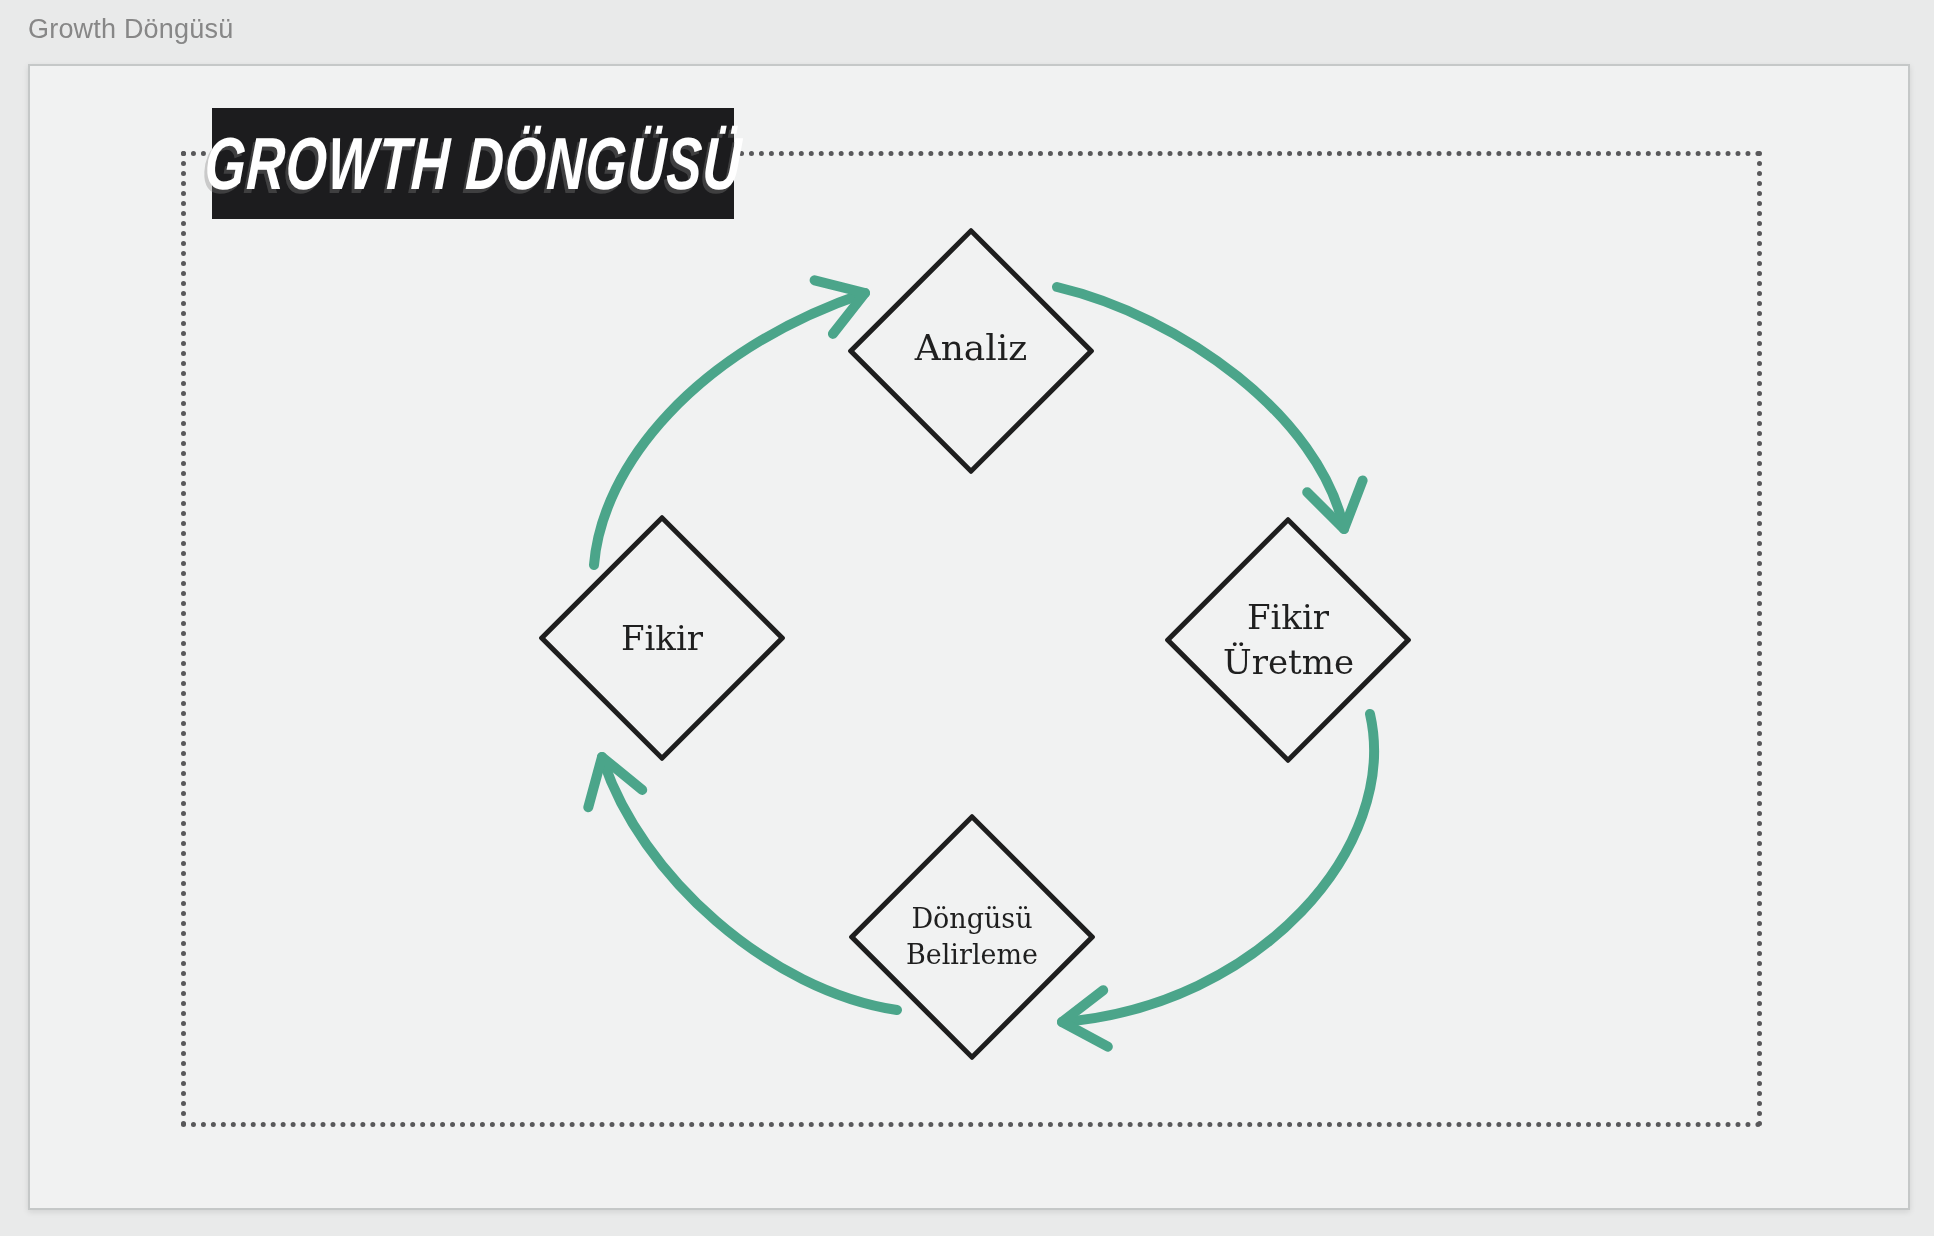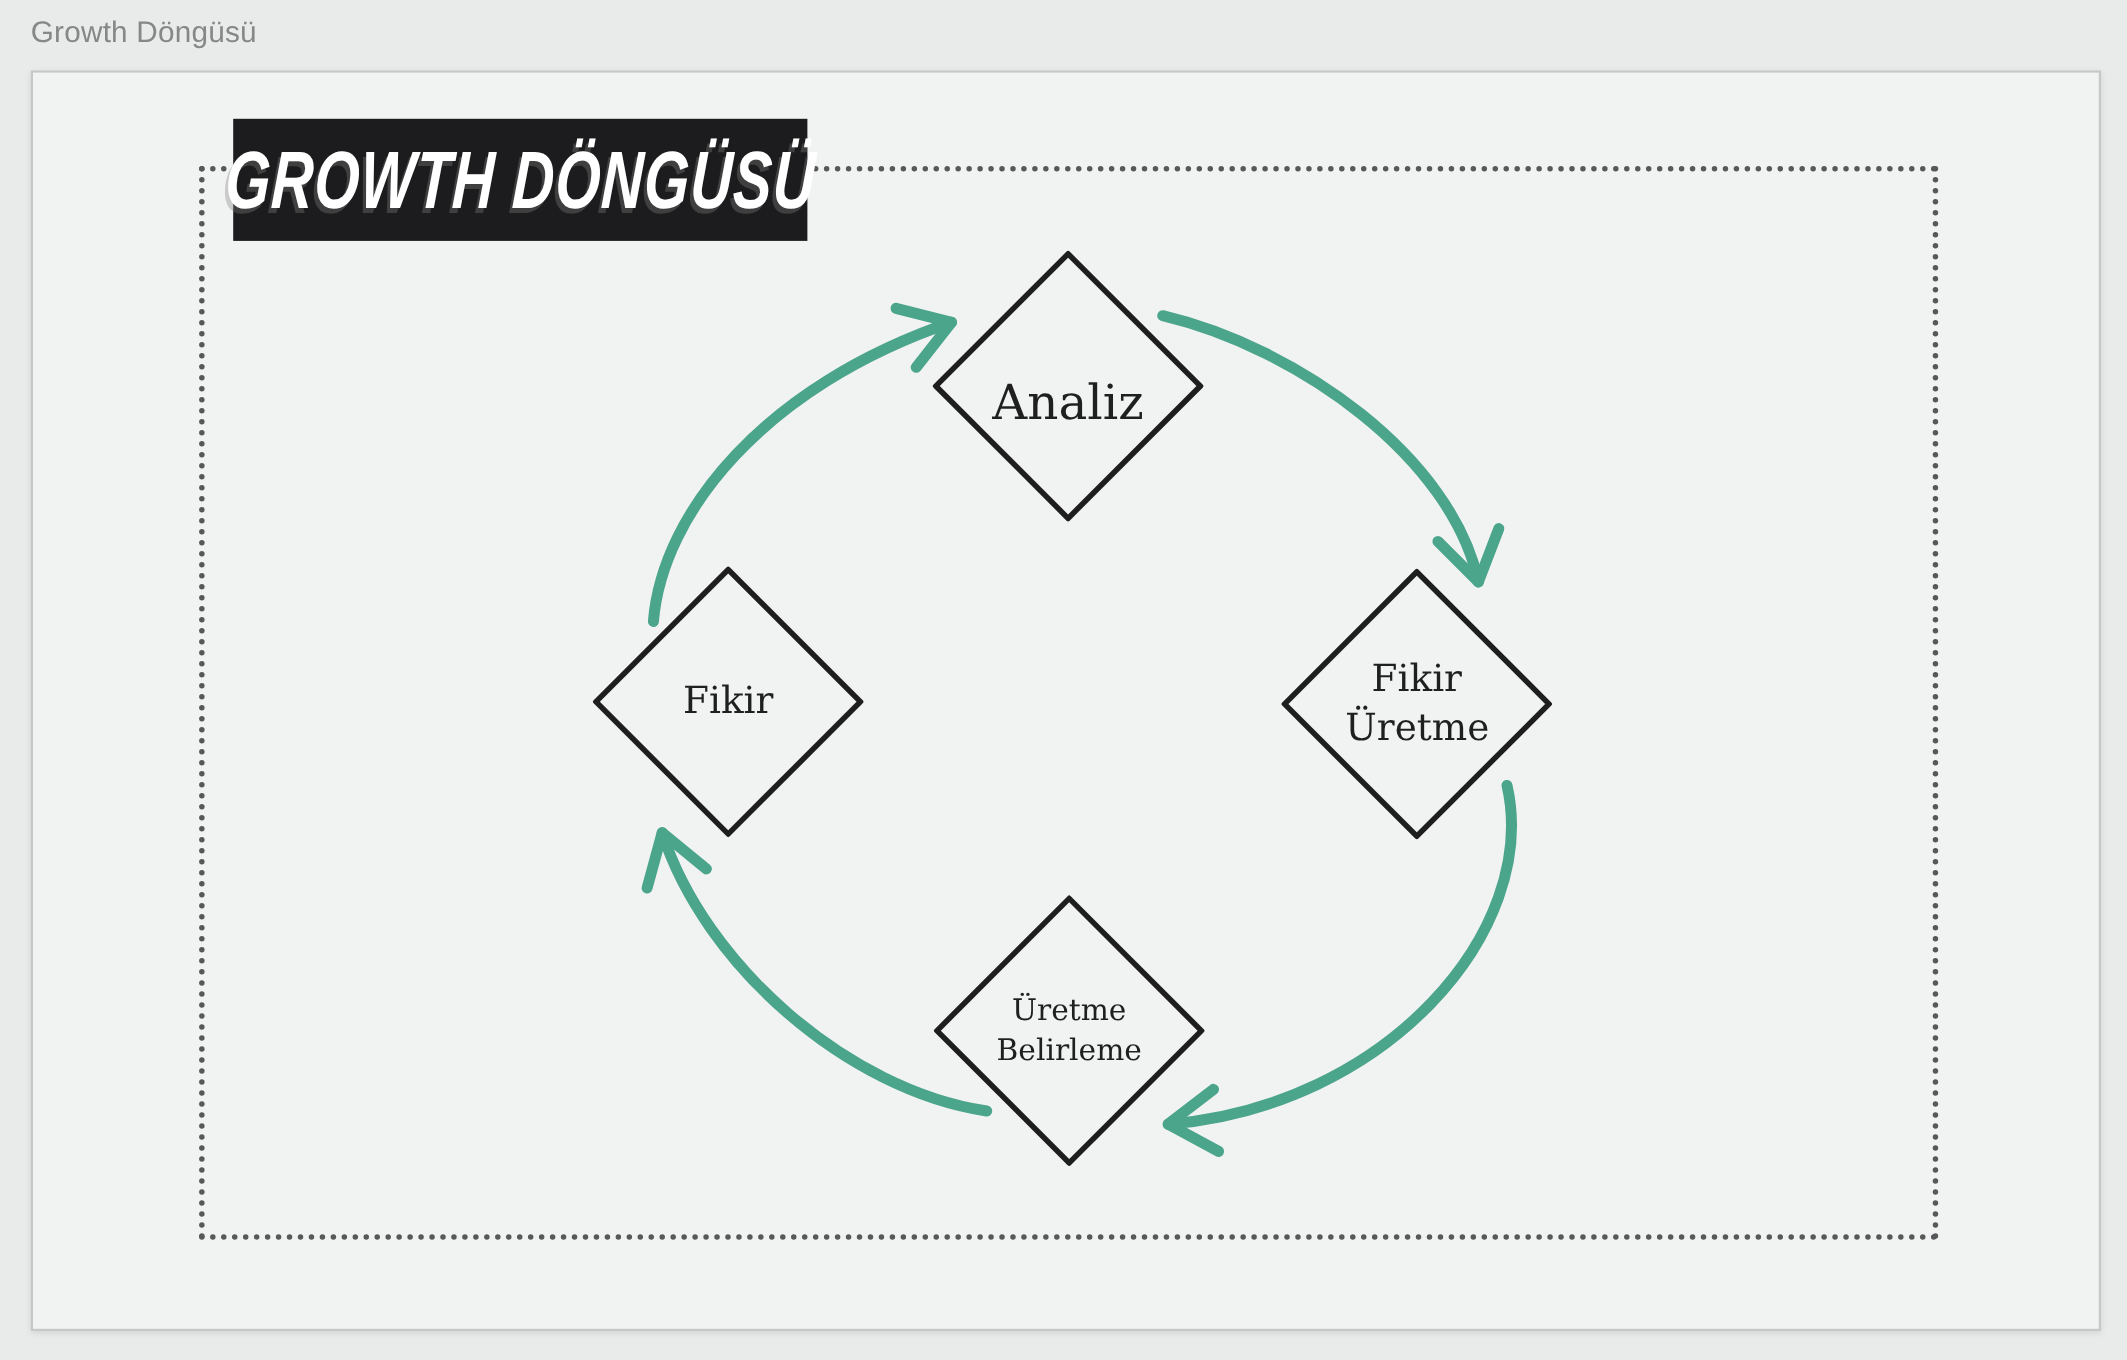"Analiz" div.node-label { font-size: 44px -> 36px; top: 301px -> 282px }
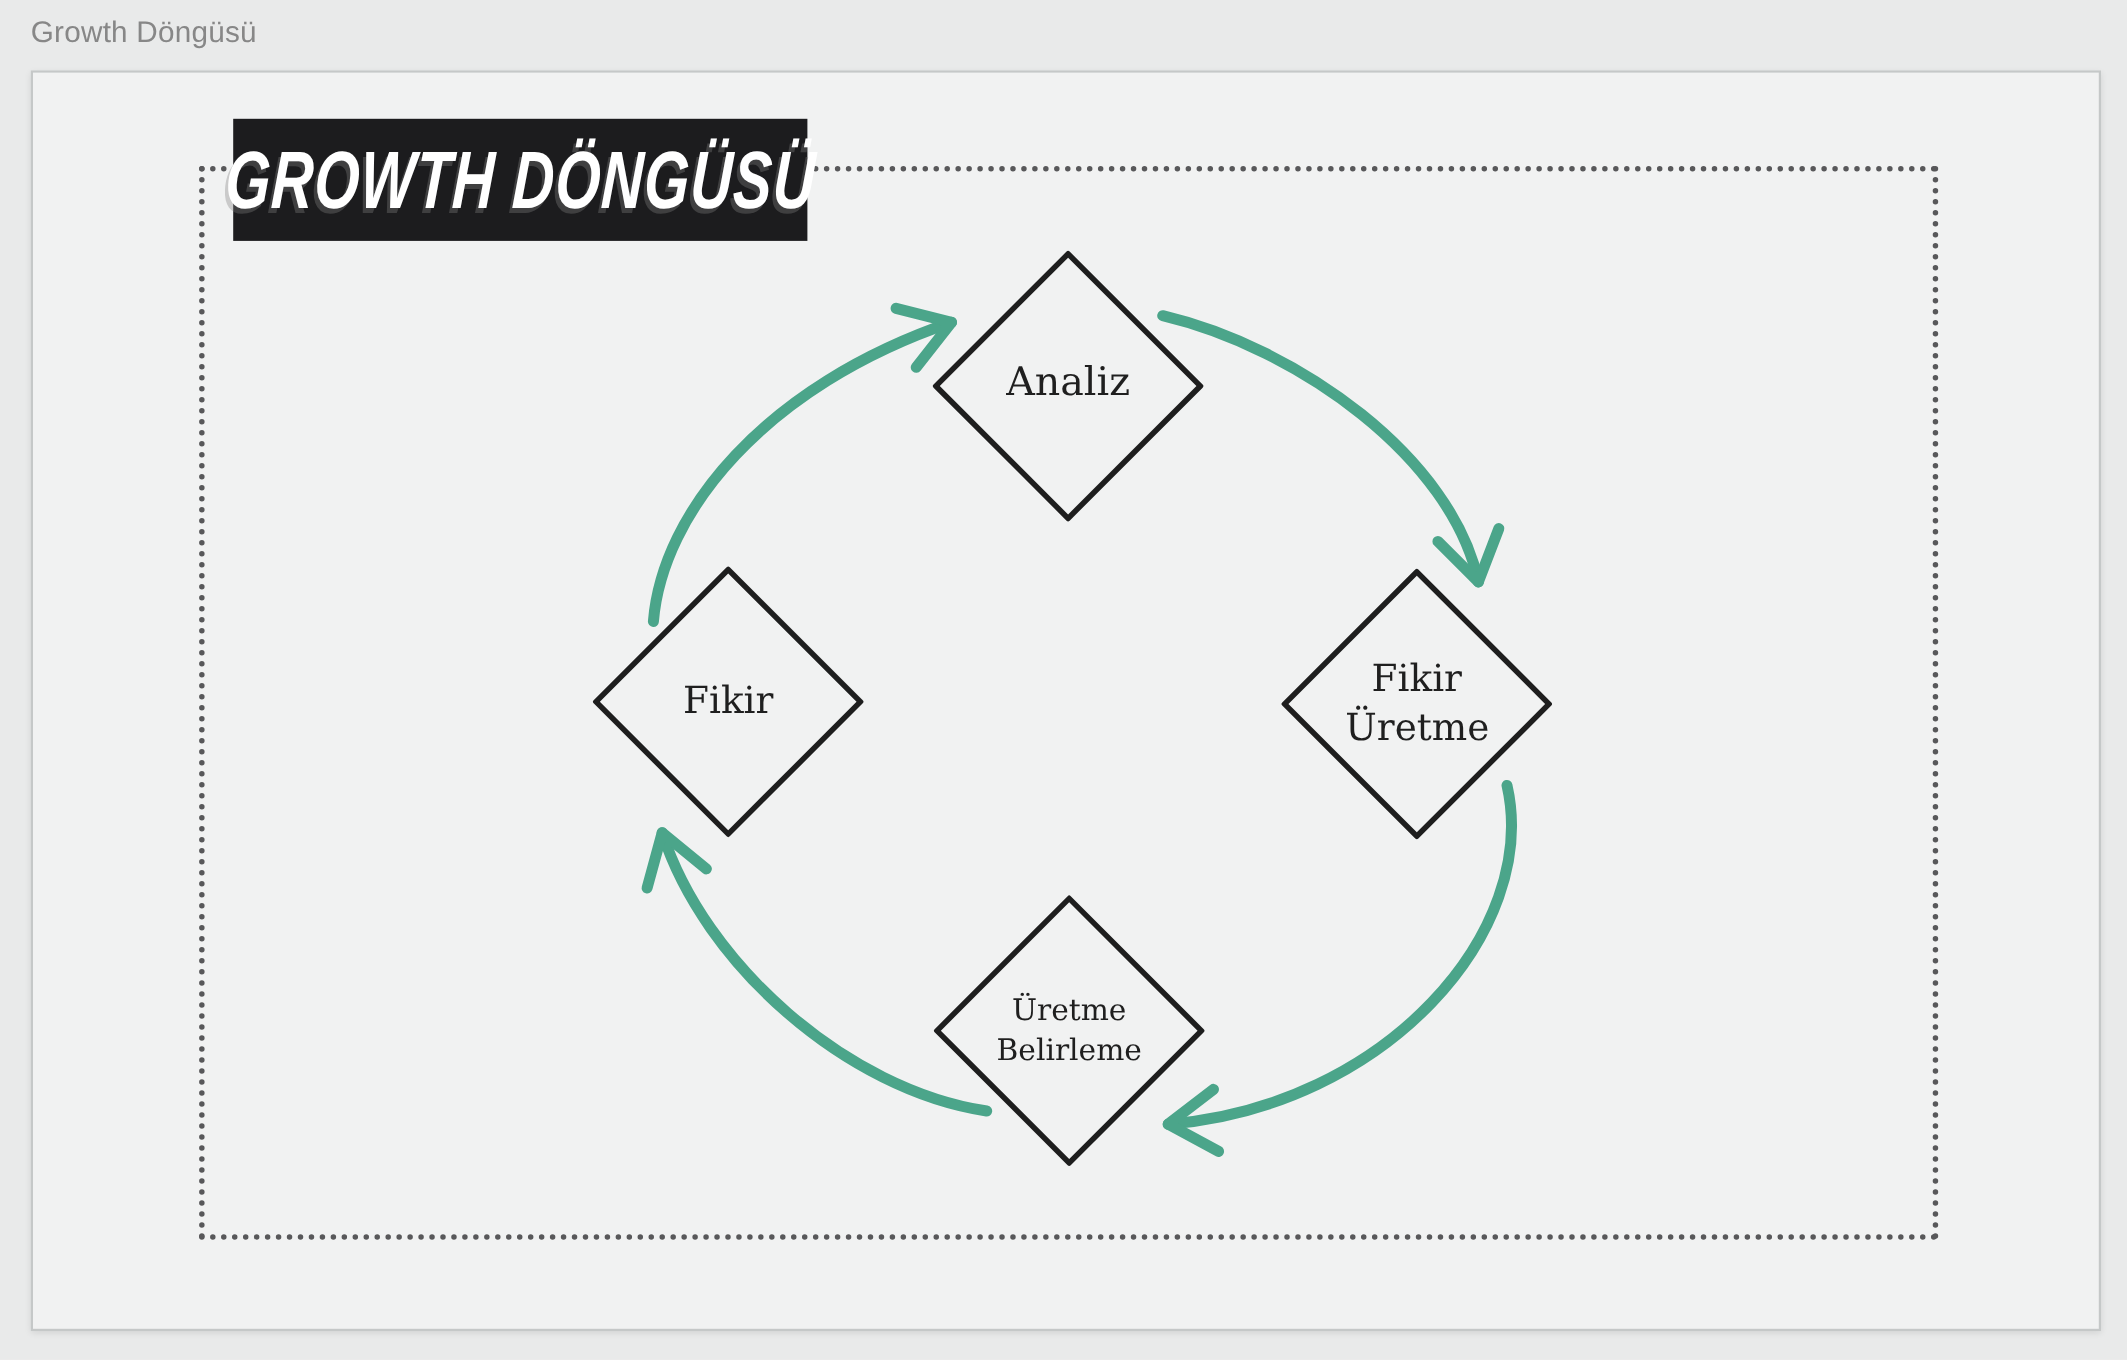"Üretme Belirleme" div.node-label { text: Üretme -> Döngüsü }
